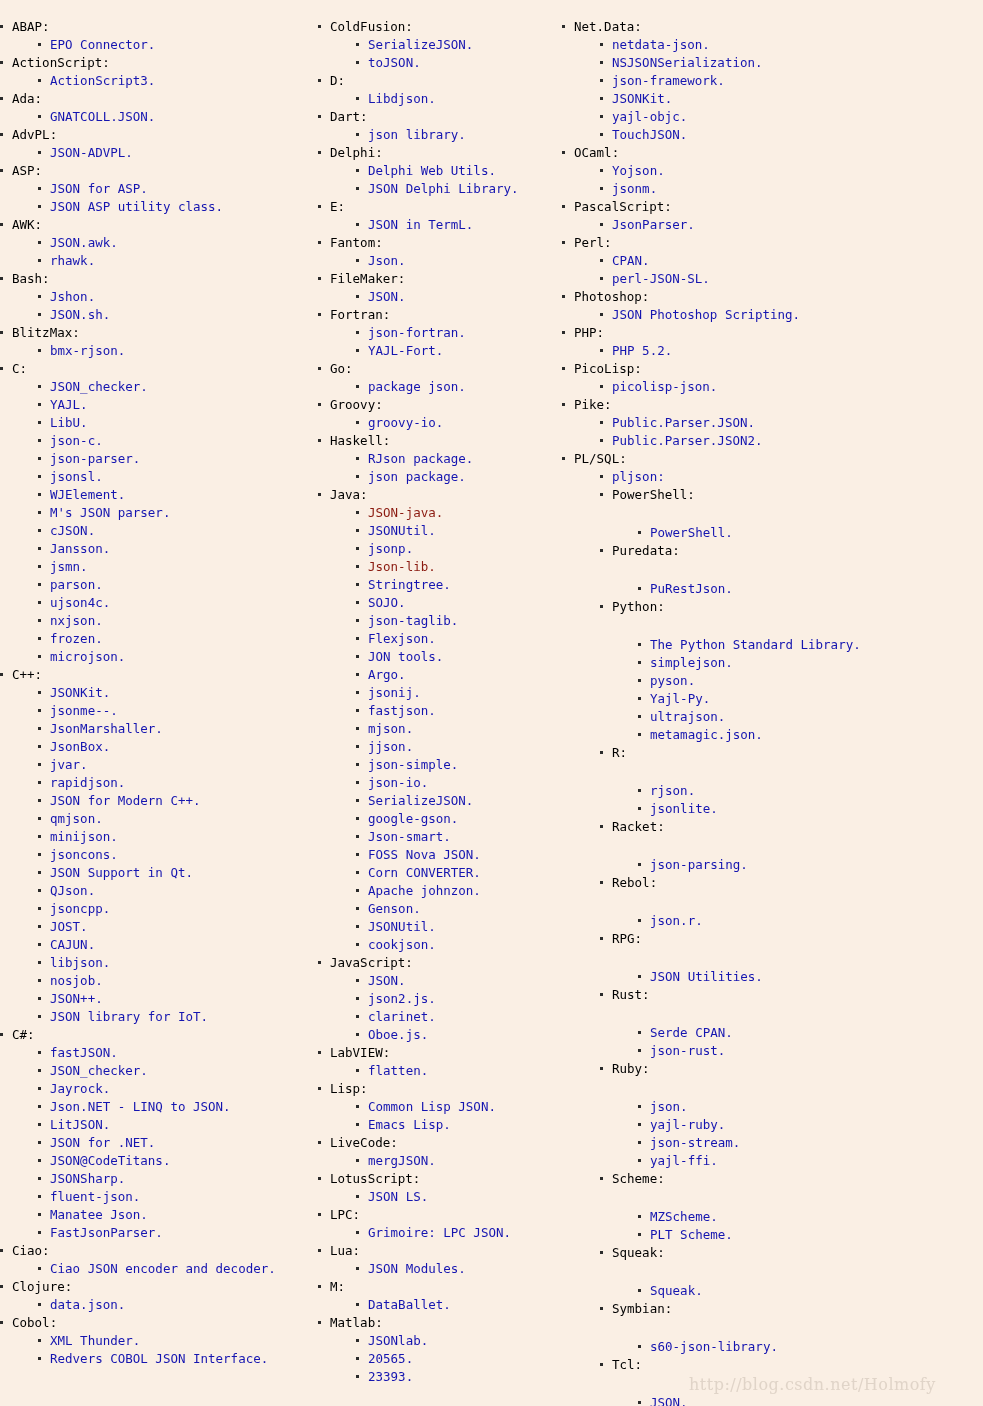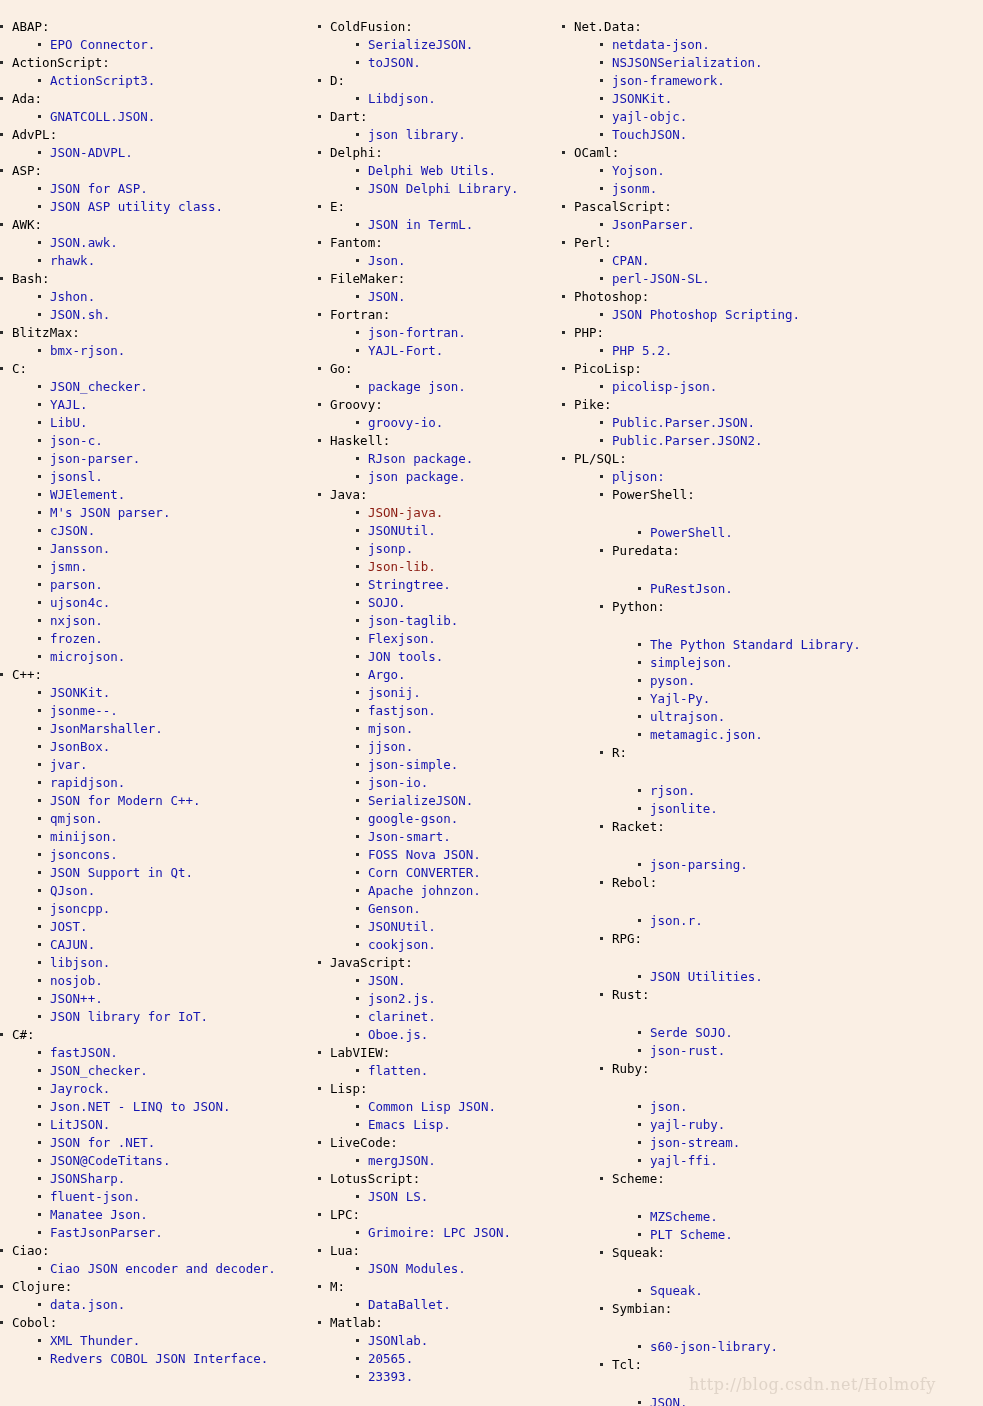"Serde SOJO." span.lbl { text: SOJO -> CPAN }
